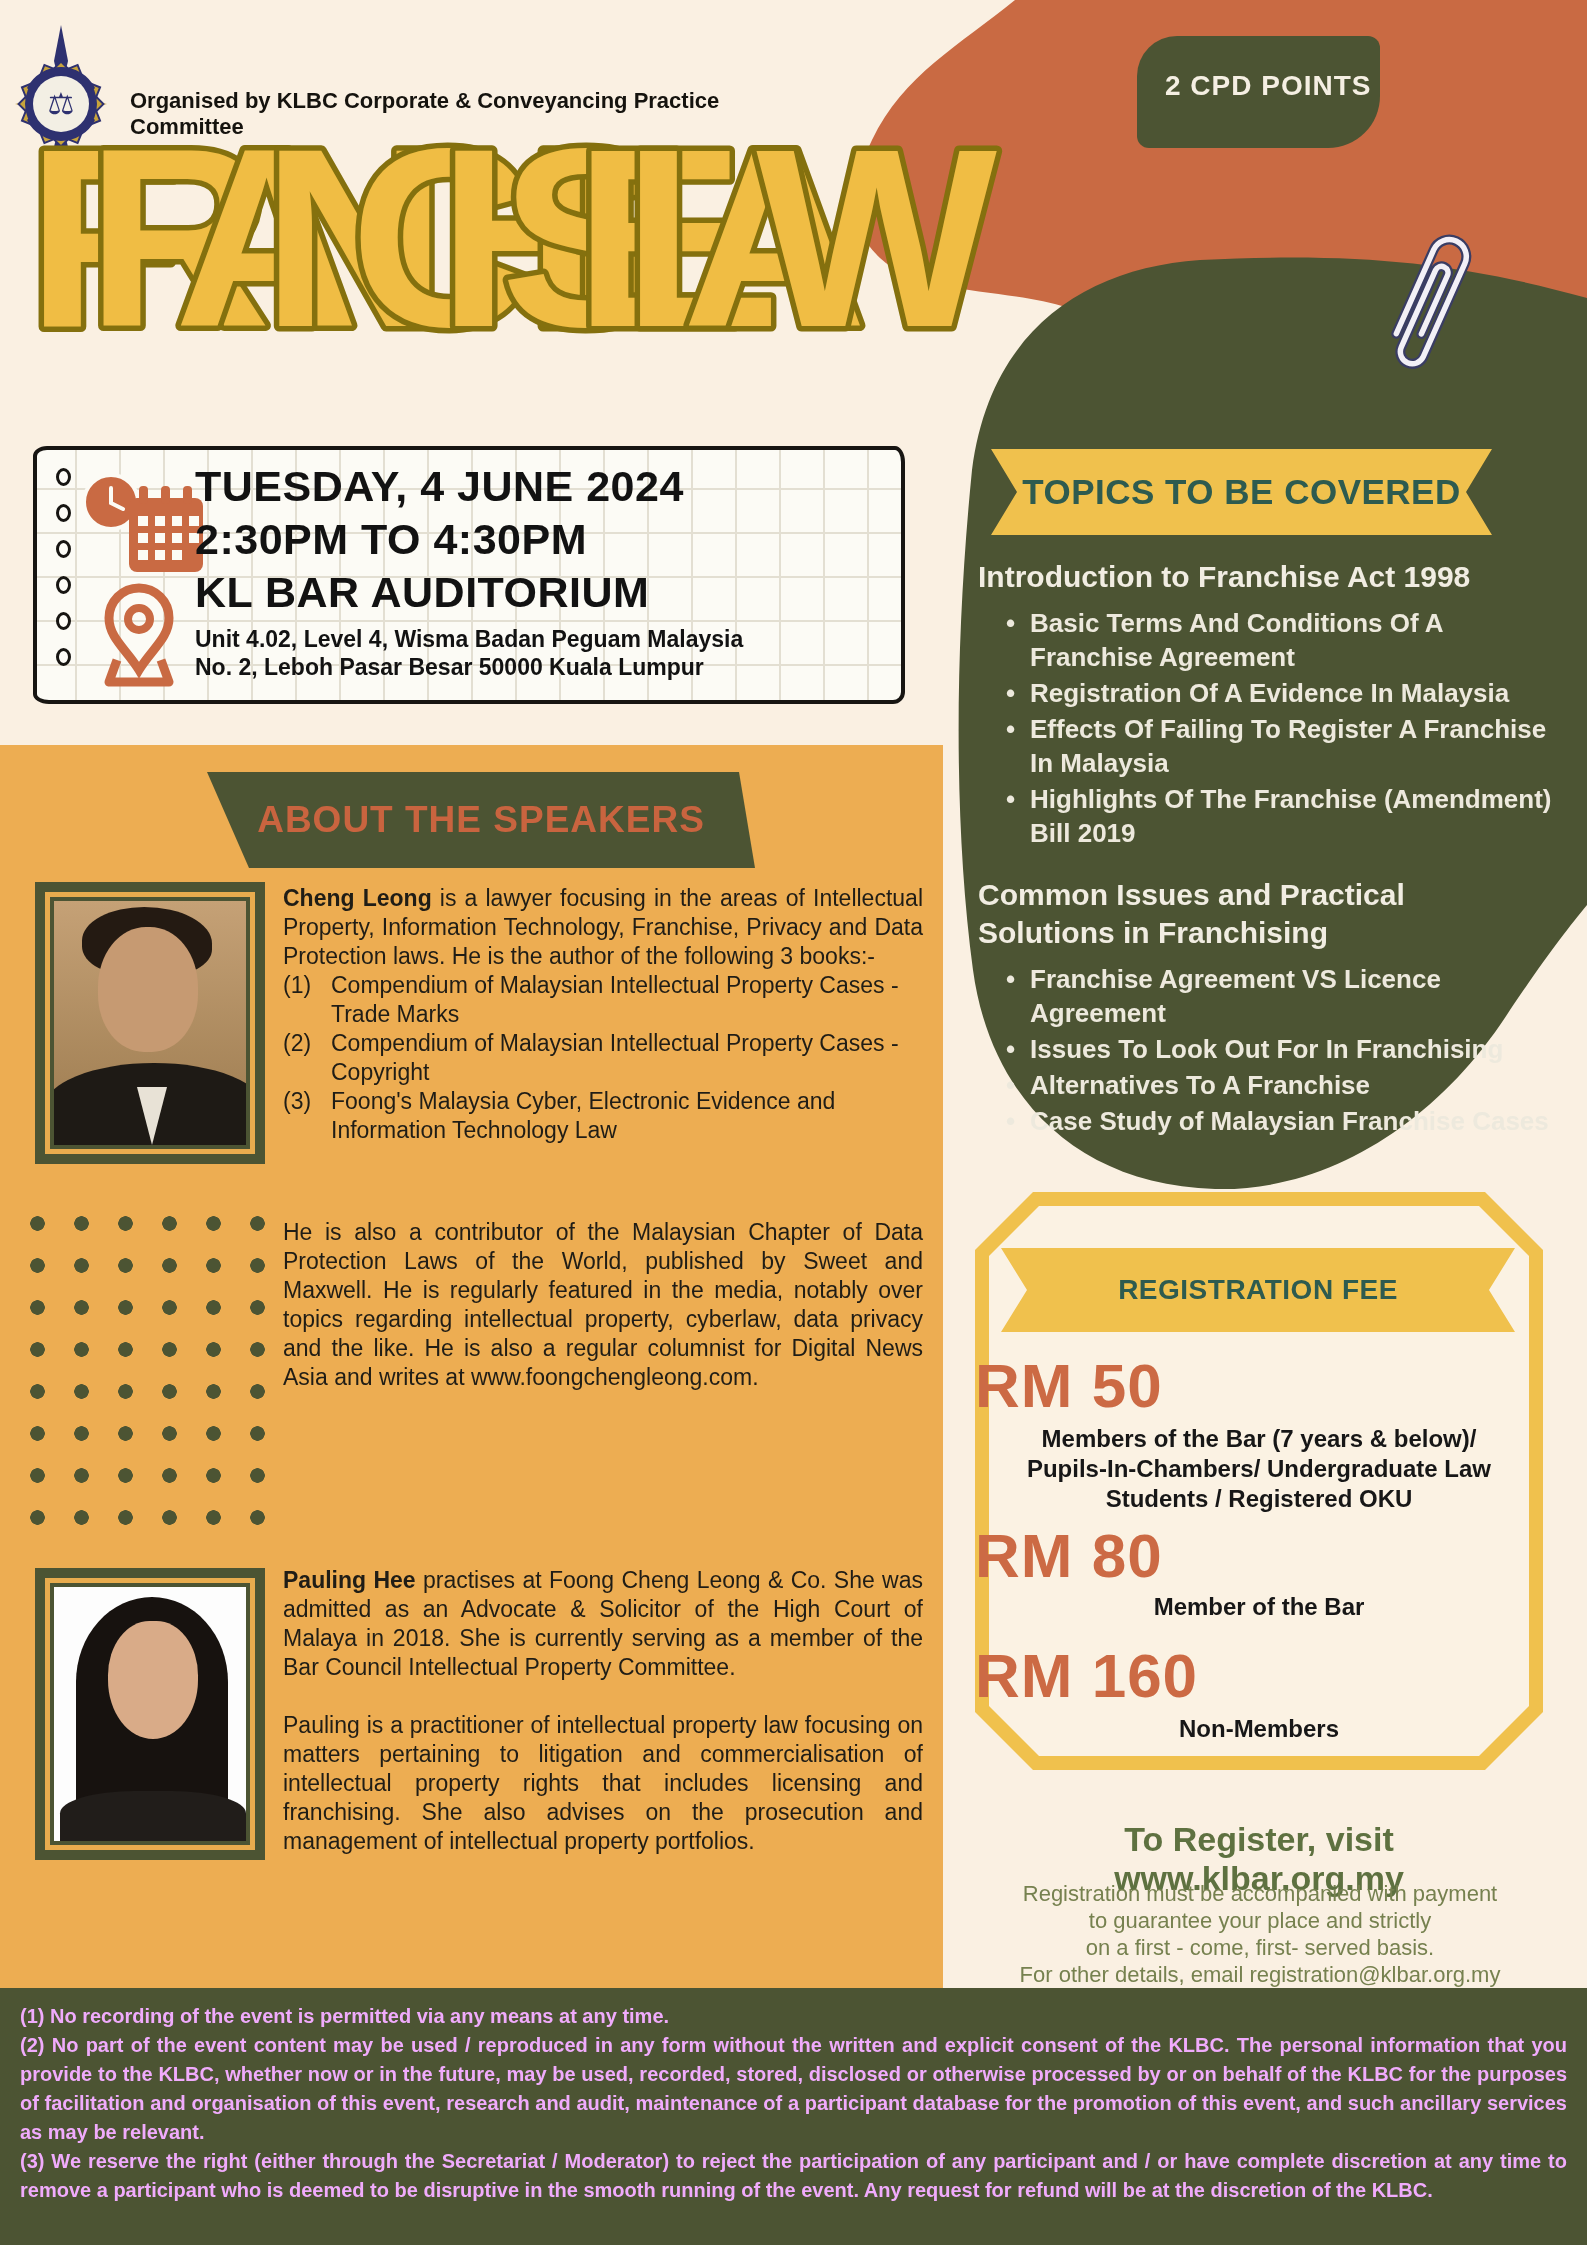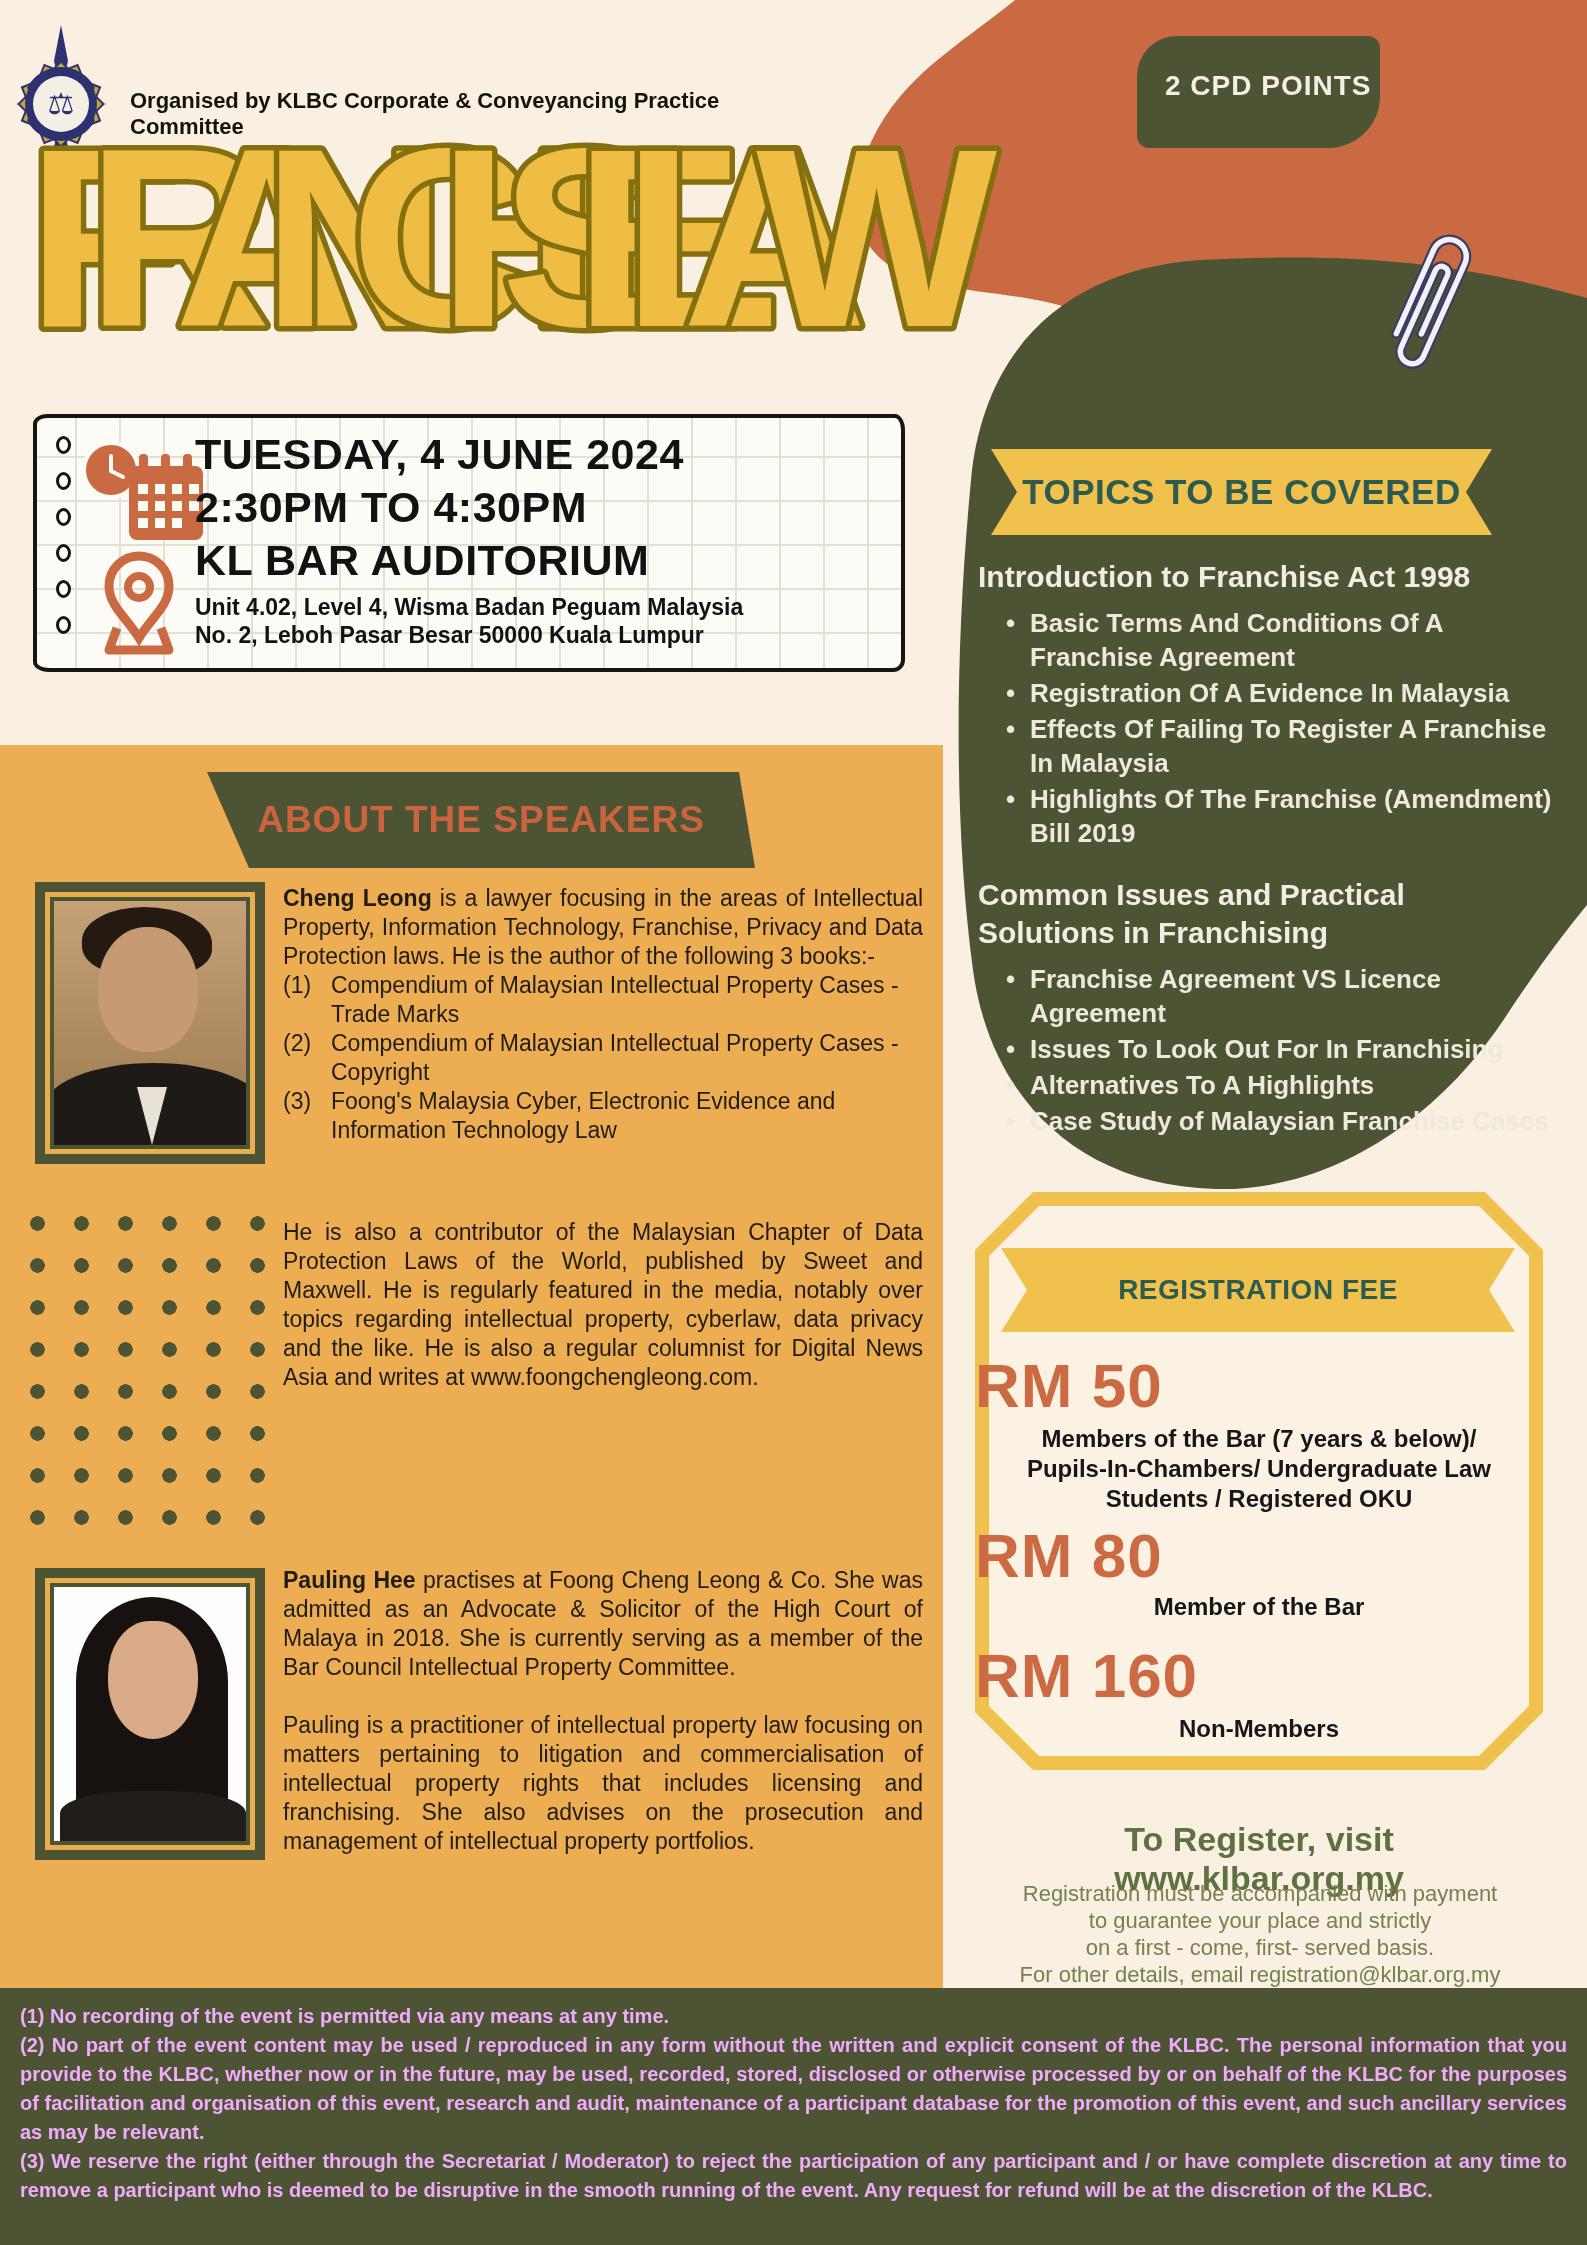"TUESDAY, 4 JUNE 2024" .datebox { top: 414px -> 446px }
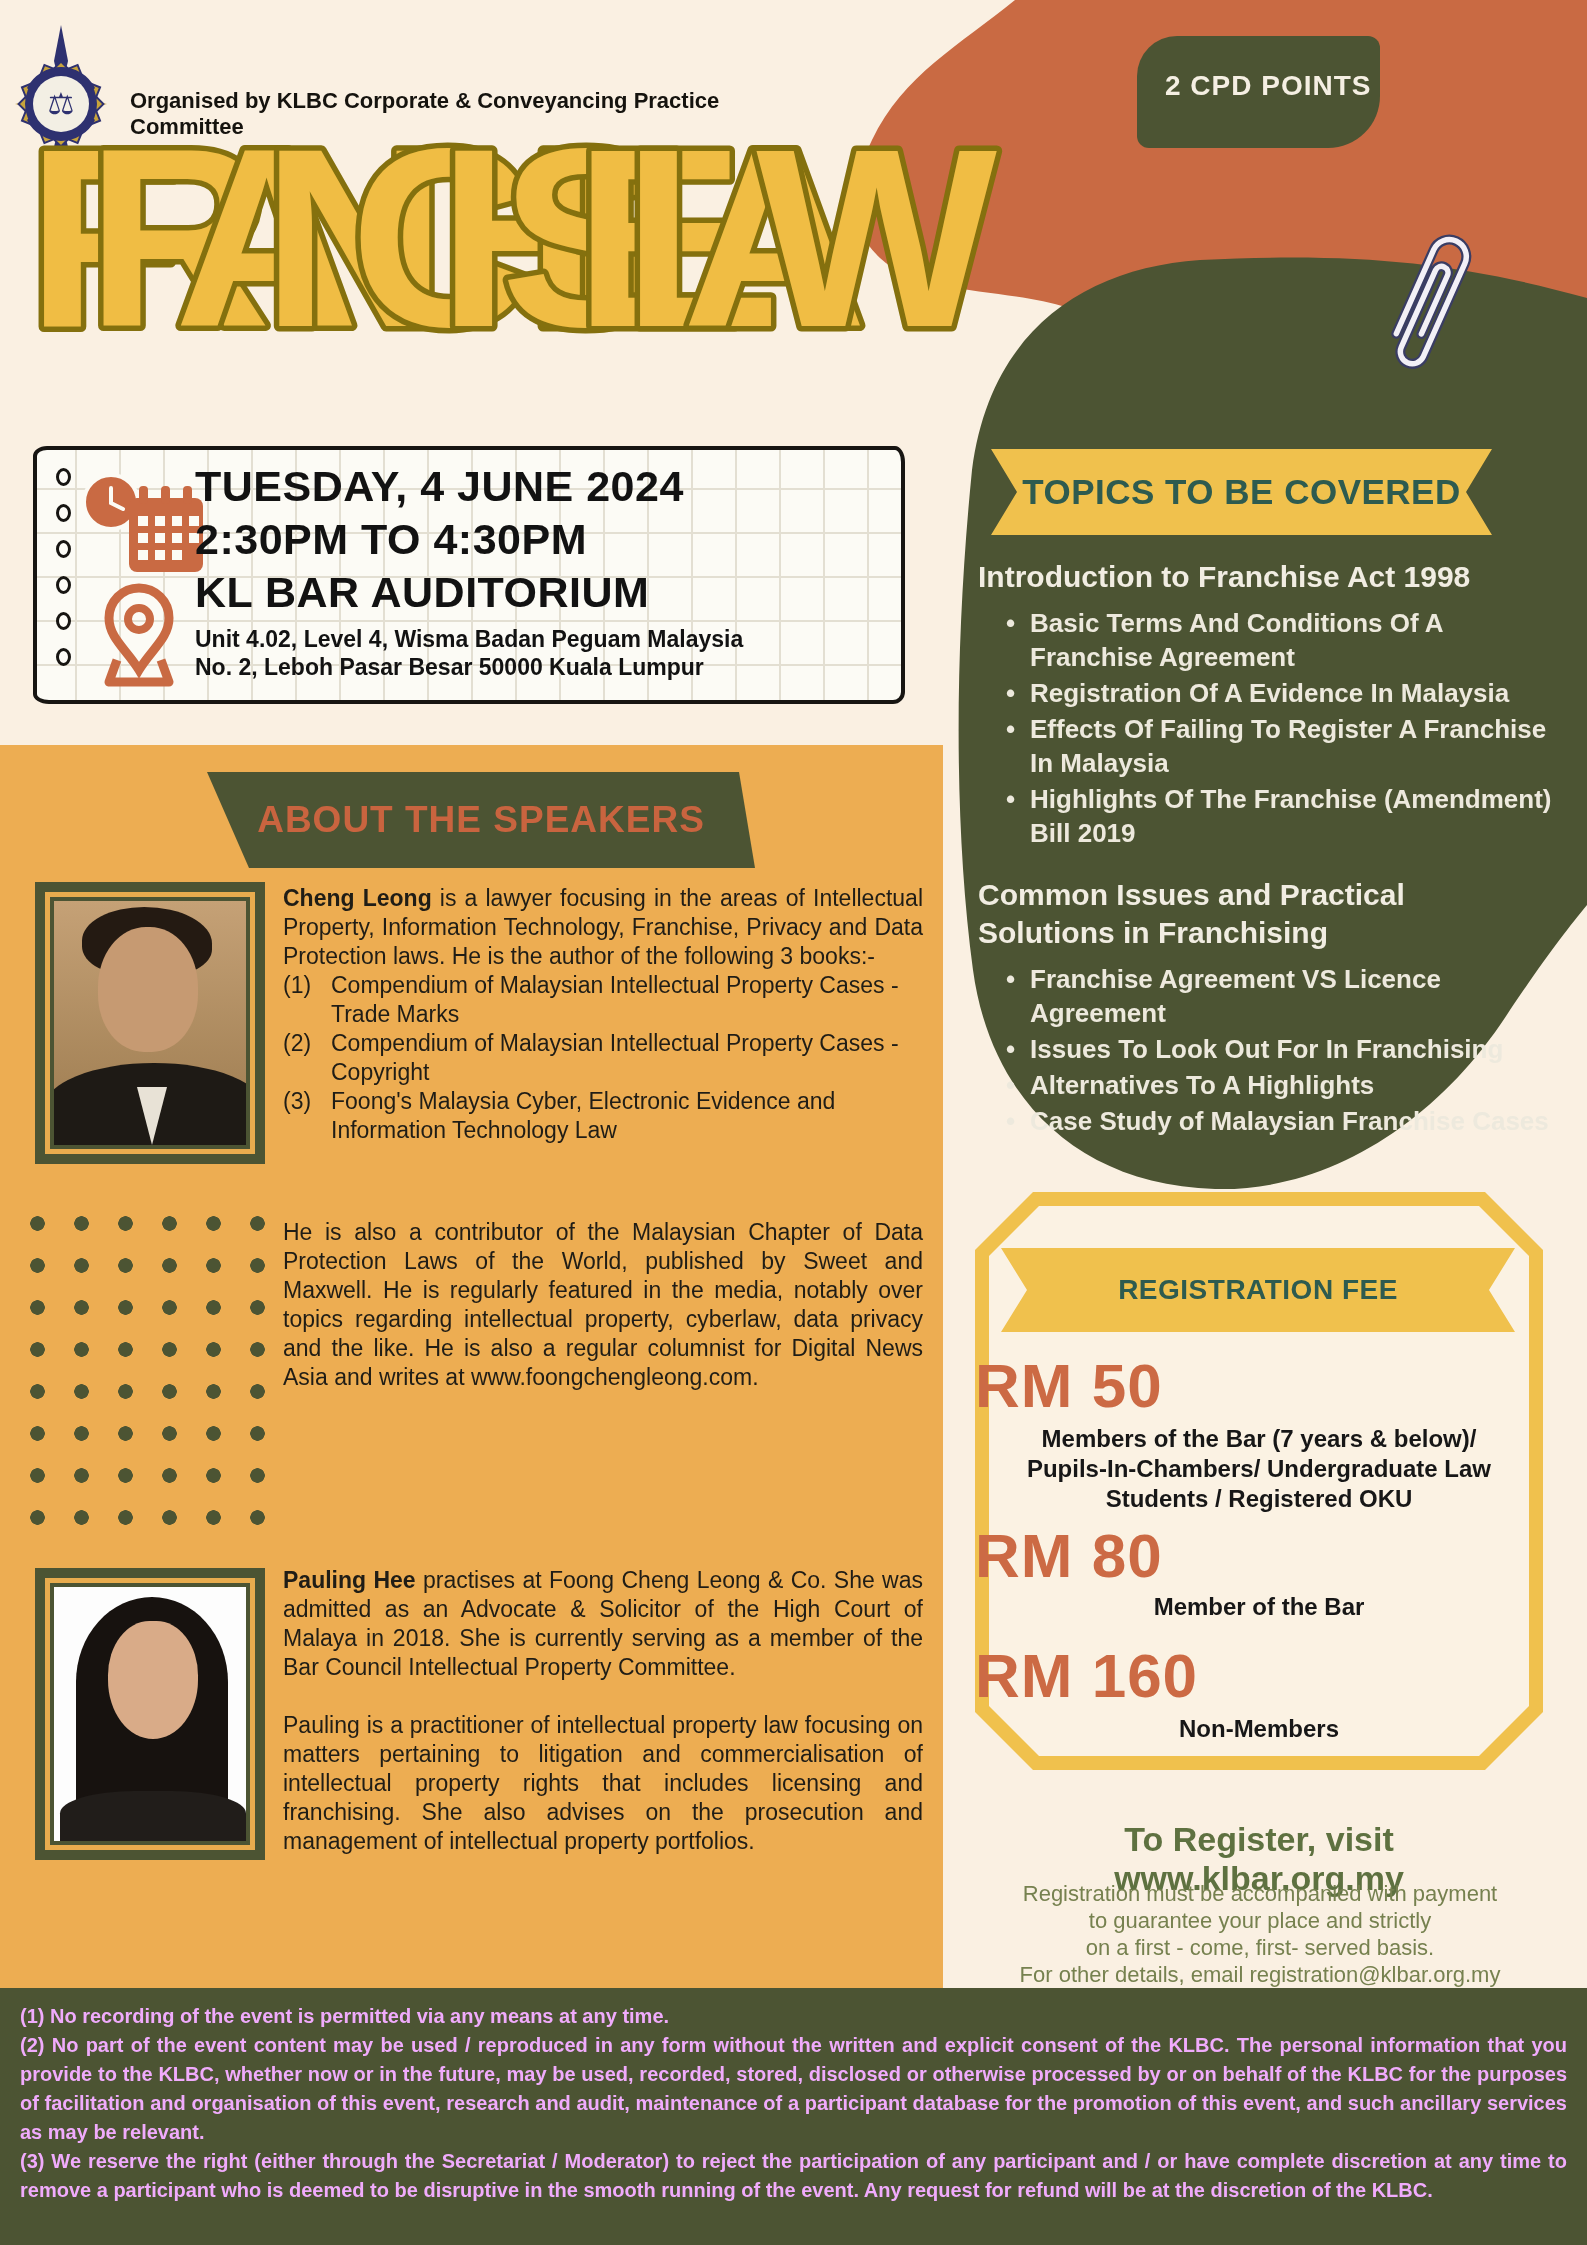"Alternatives To A Highlights" li { text: Highlights -> Franchise }
